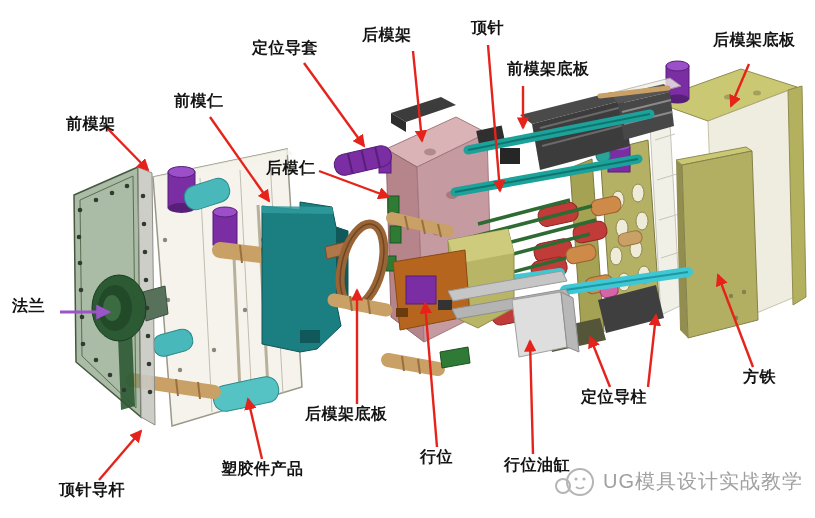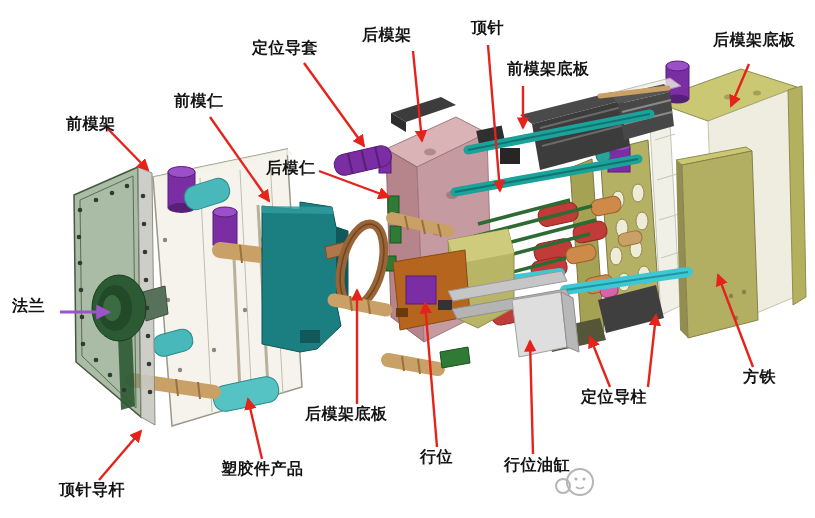"UG模具设计实战教学" span.wm-text { html: none -> <span>UG模具设计实战教学</span> }
